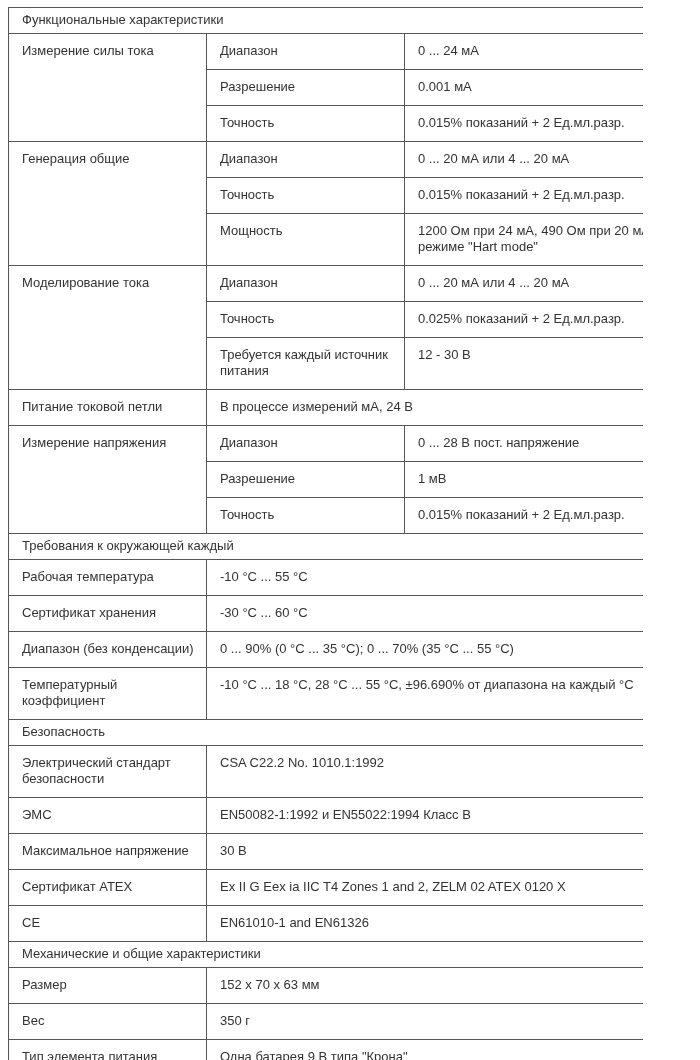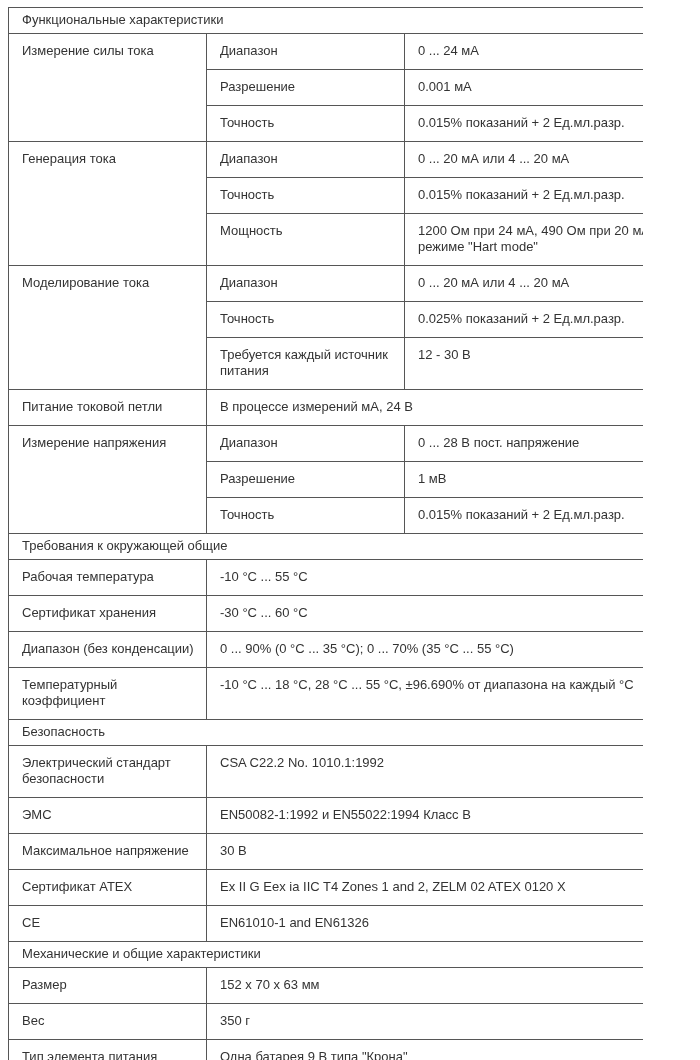"Генерация тока" td { text: тока -> общие }
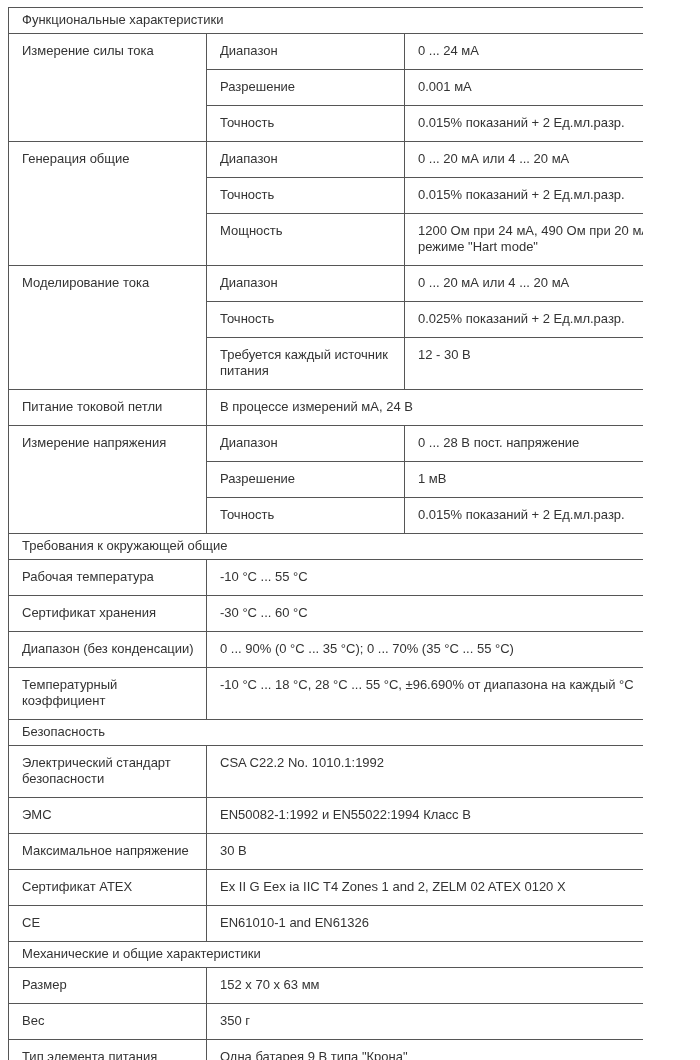"Требования к окружающей общие" td.section { text: общие -> каждый }
